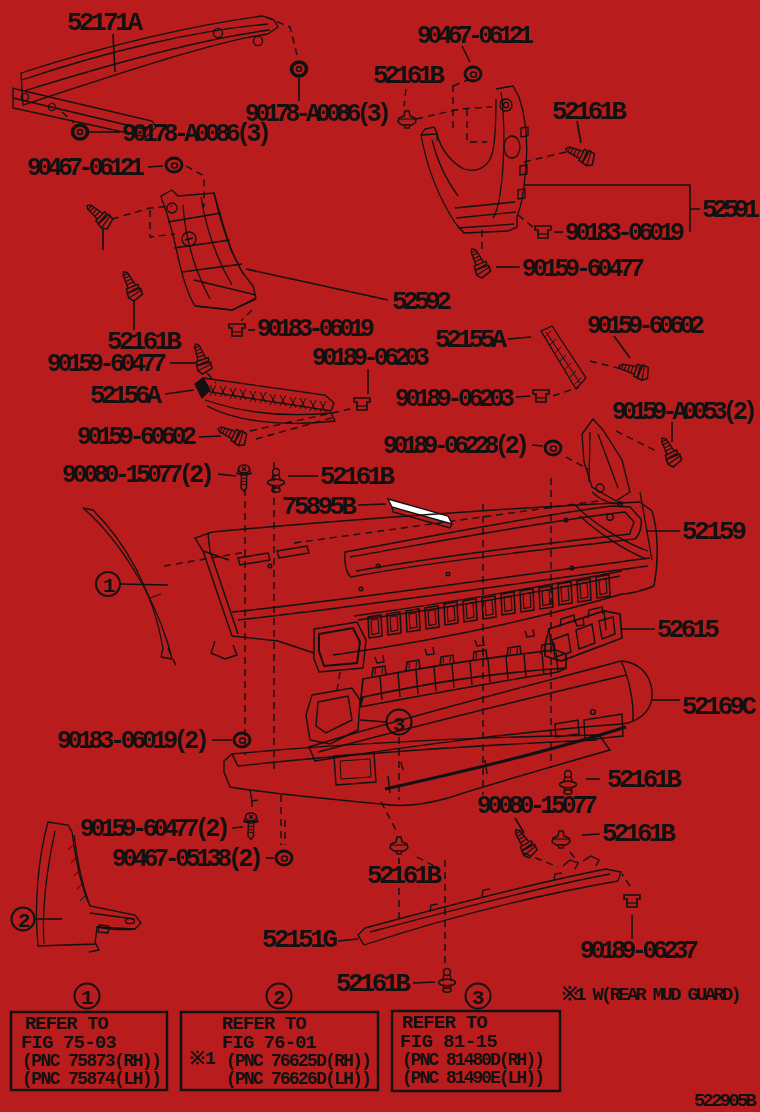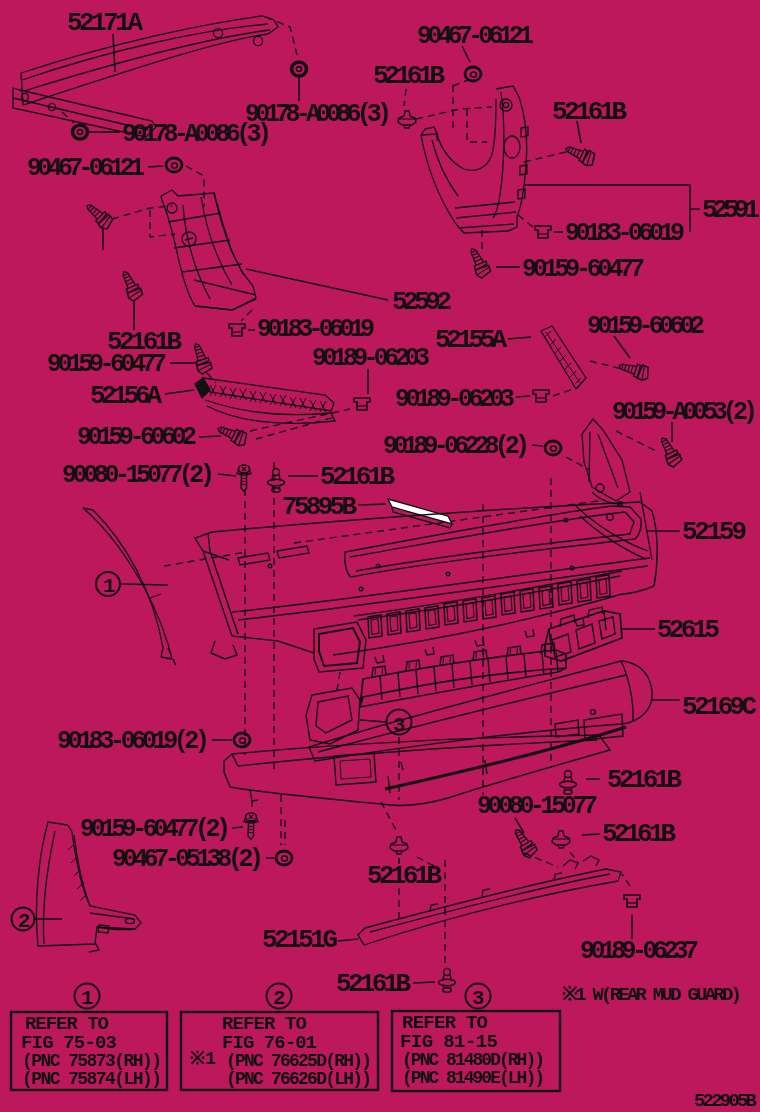"52171A" #page { background: #be185d -> #b91c1c }
